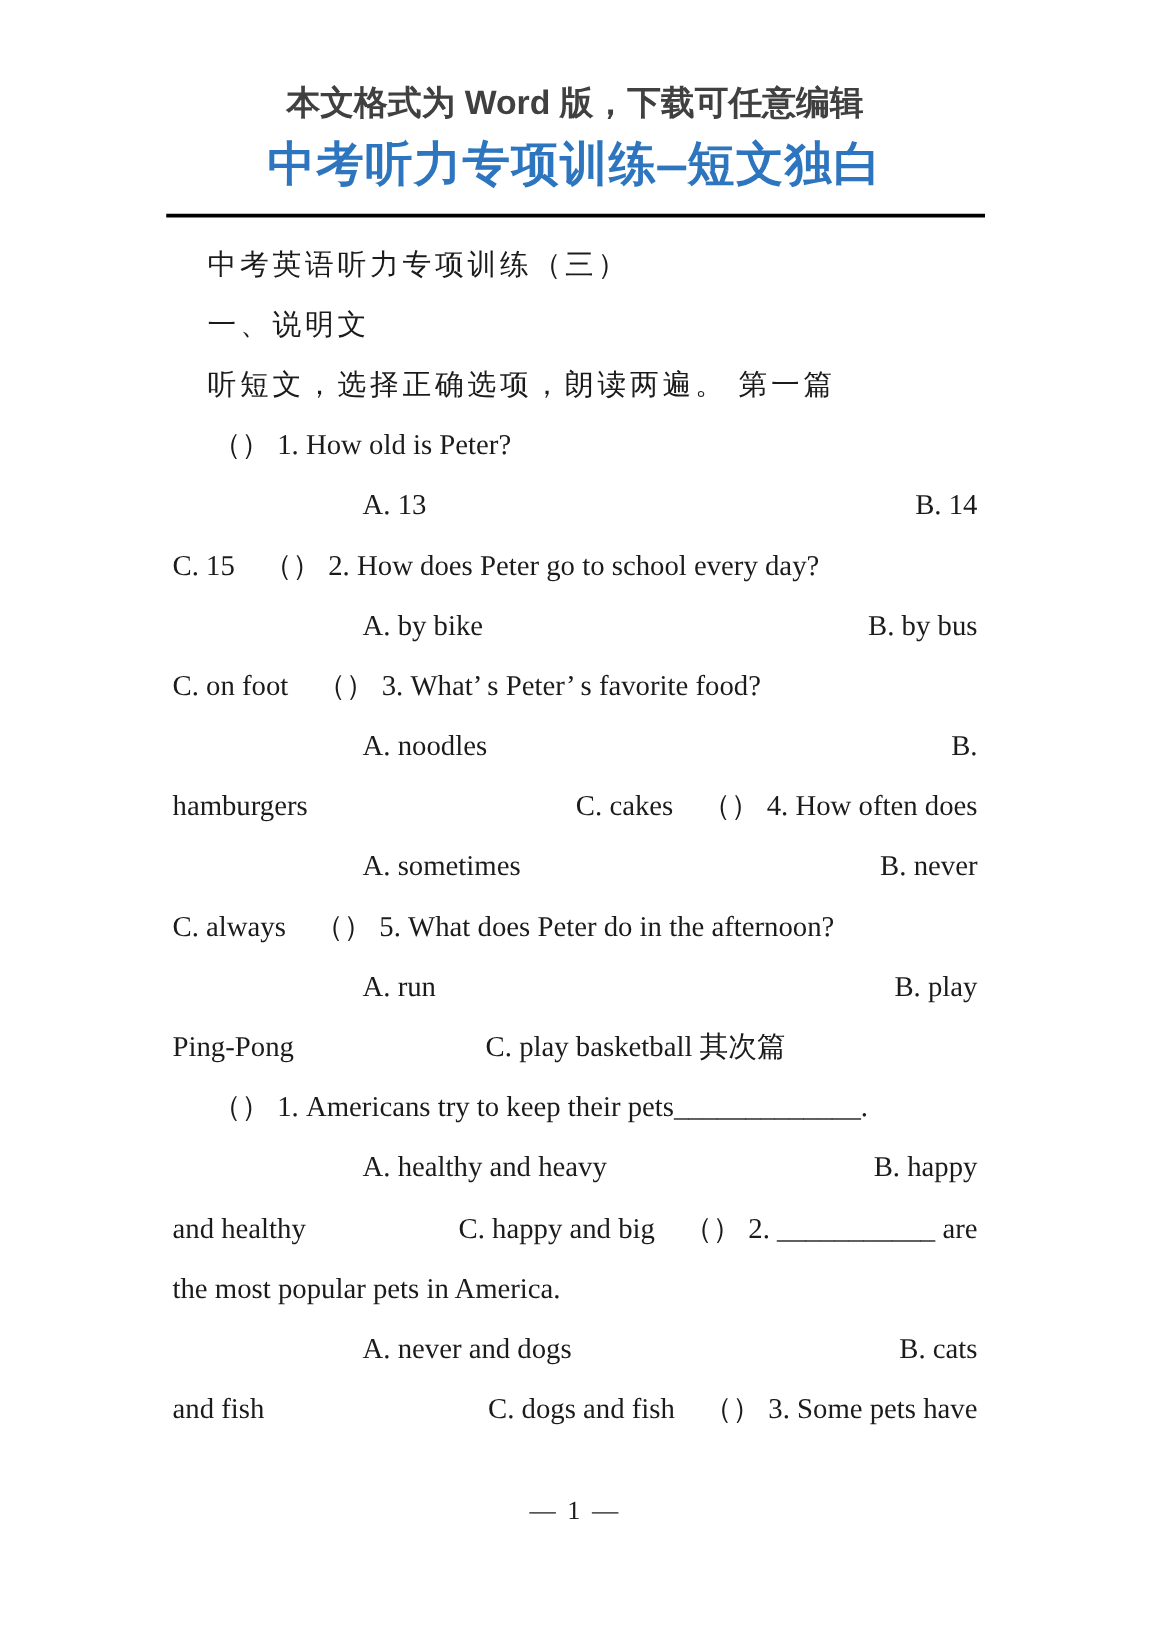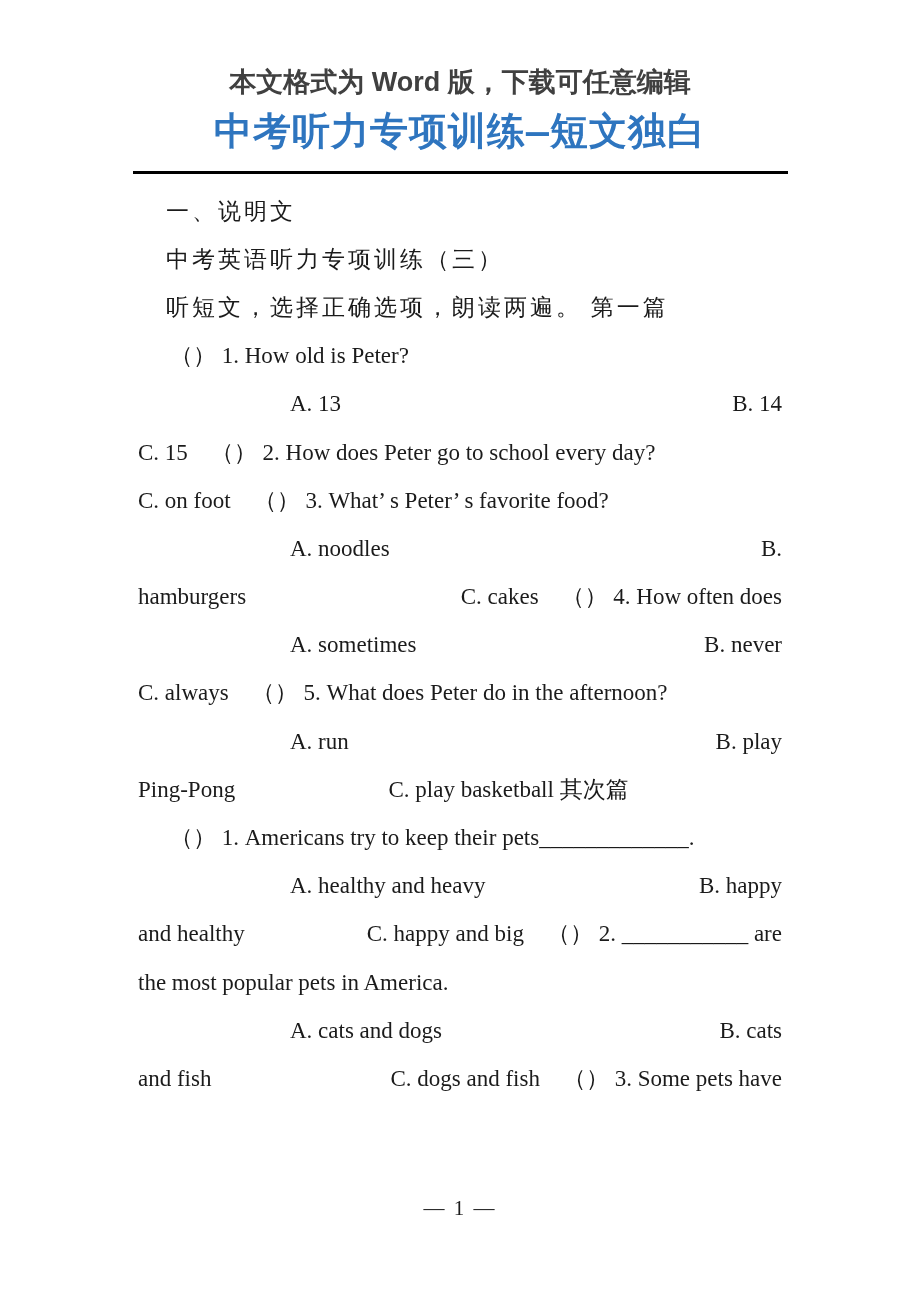"一、说明文" div.line { order: before "中考英语听力专项训练（三）" -> after "中考英语听力专项训练（三）" }
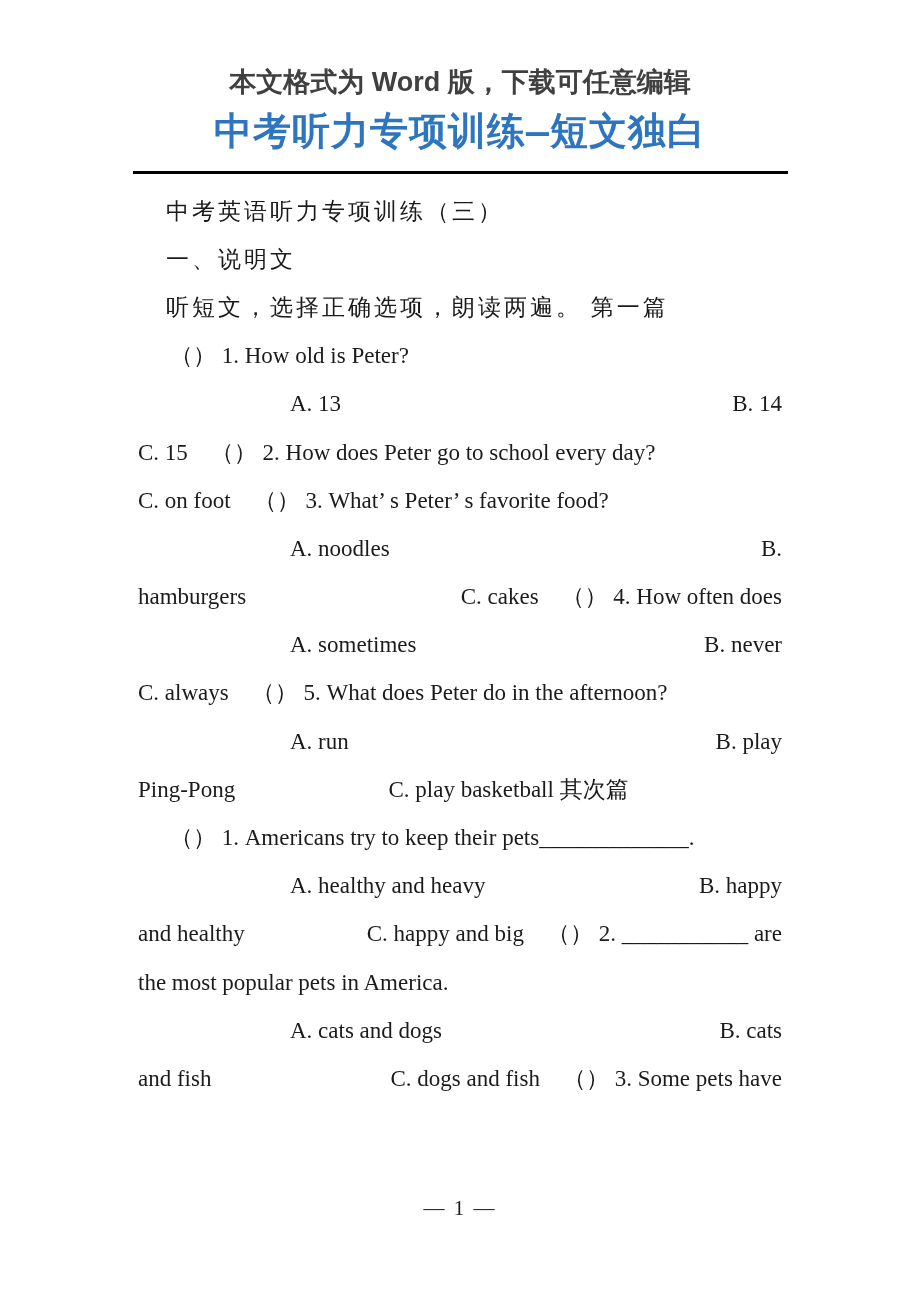"A. by bike" div.line { html: none -> <div><span>A. by bike</span><span>B. by bus</span></div> }
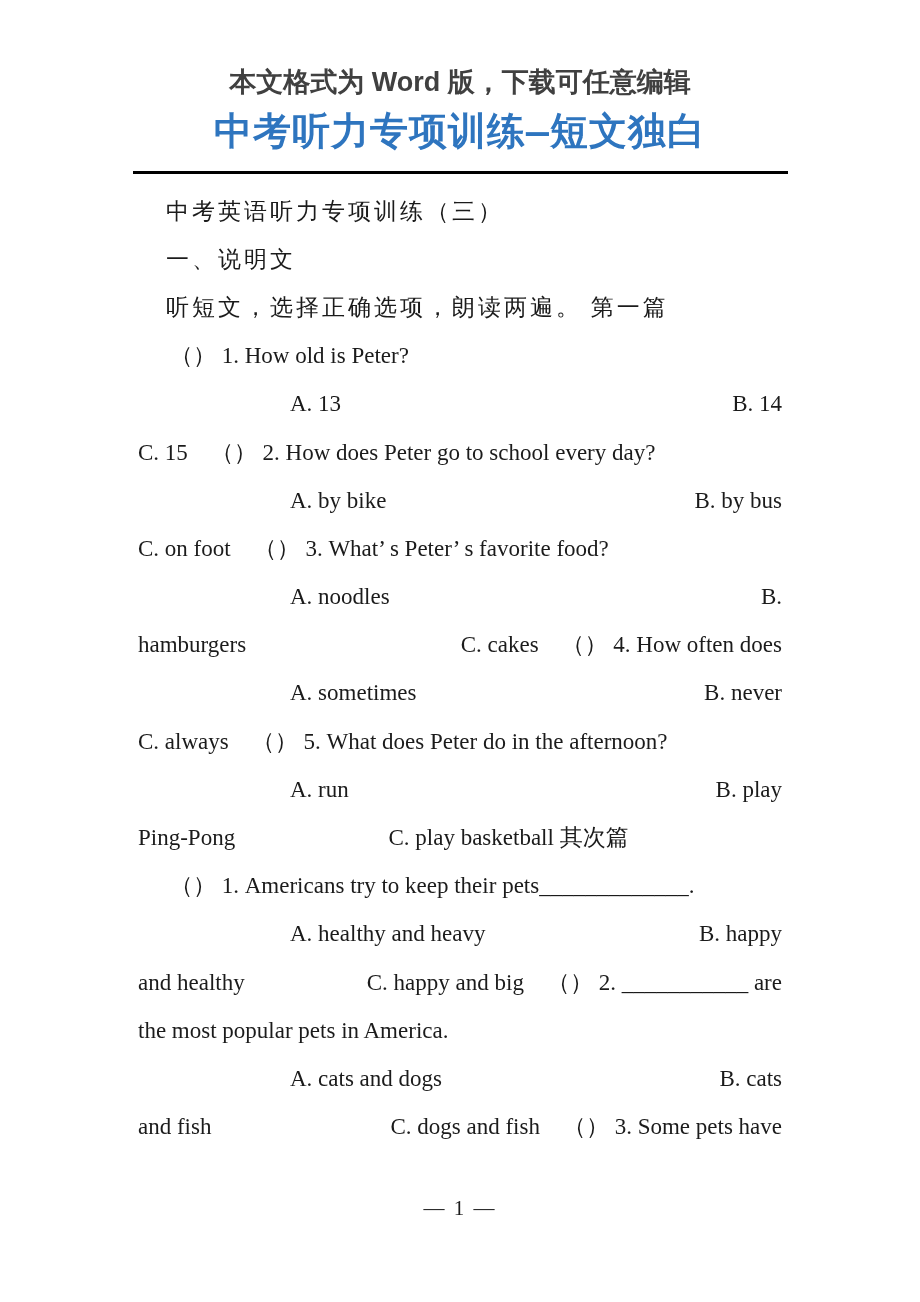"A. cats and dogs" span { text: cats -> never }
